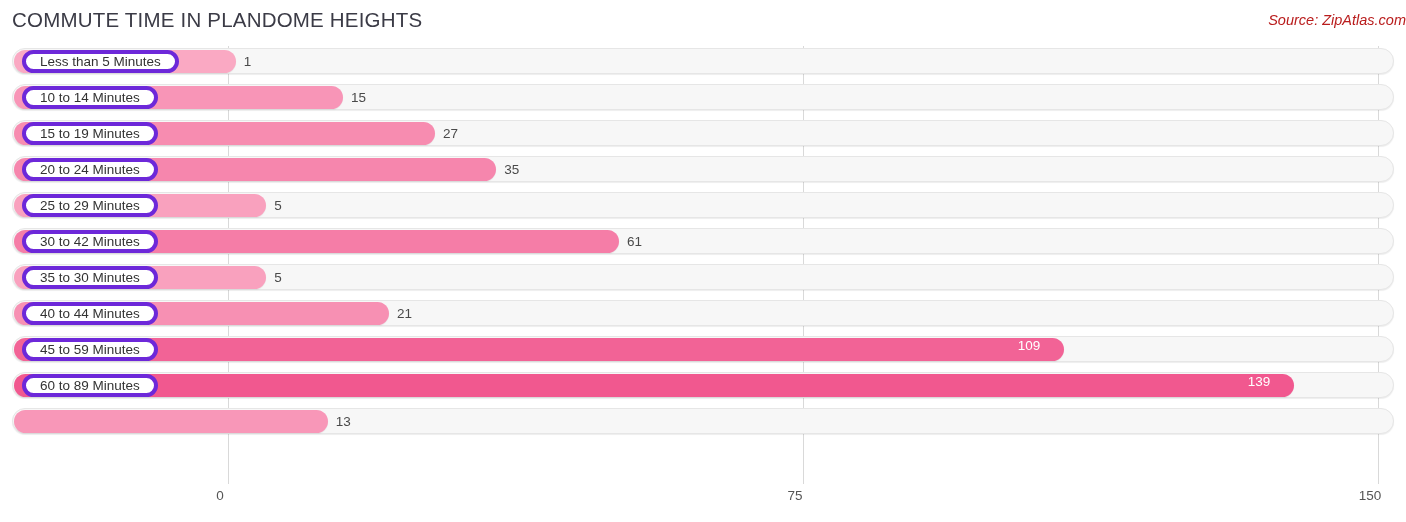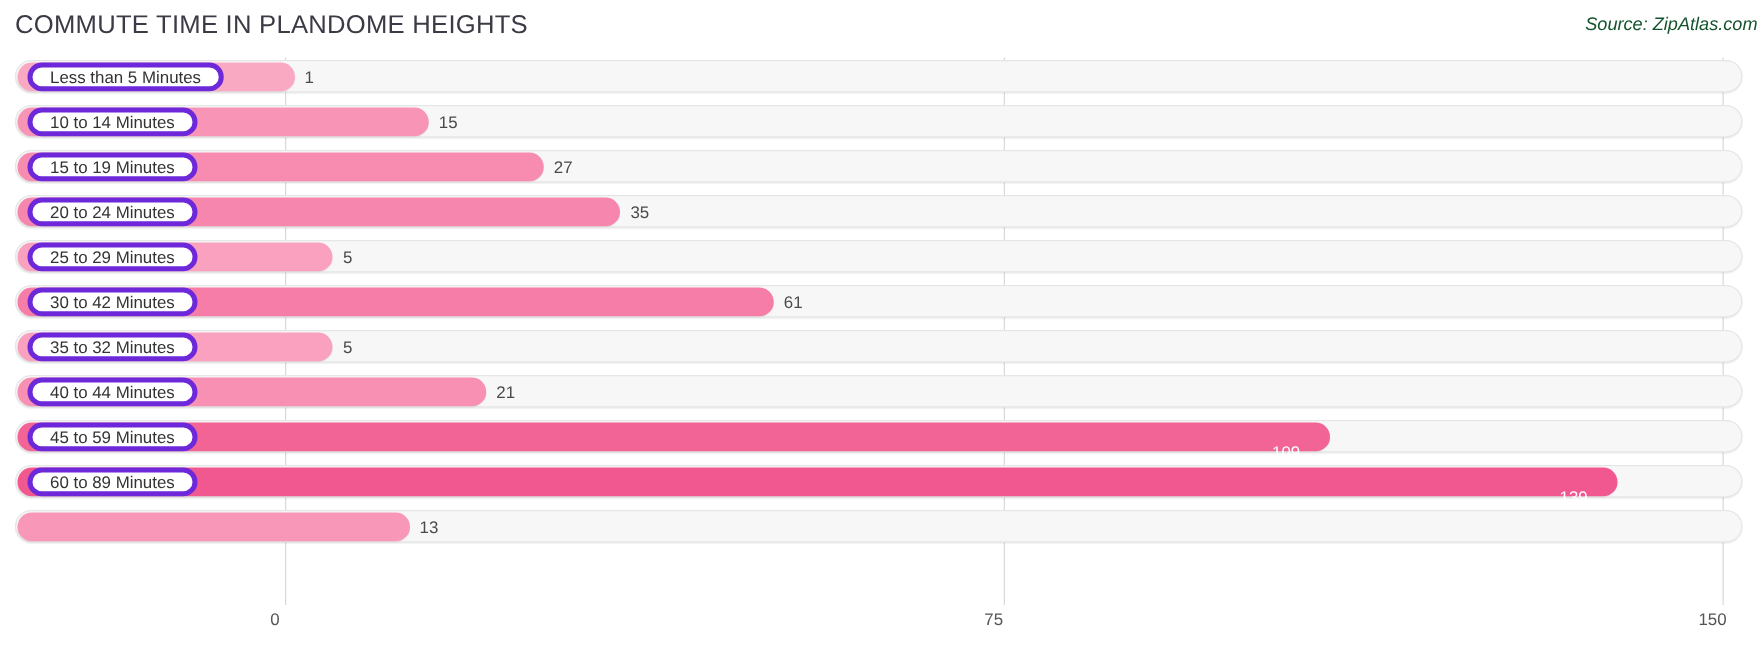"Source: ZipAtlas.com" .chart-source { color: #14532d -> #b91c1c }
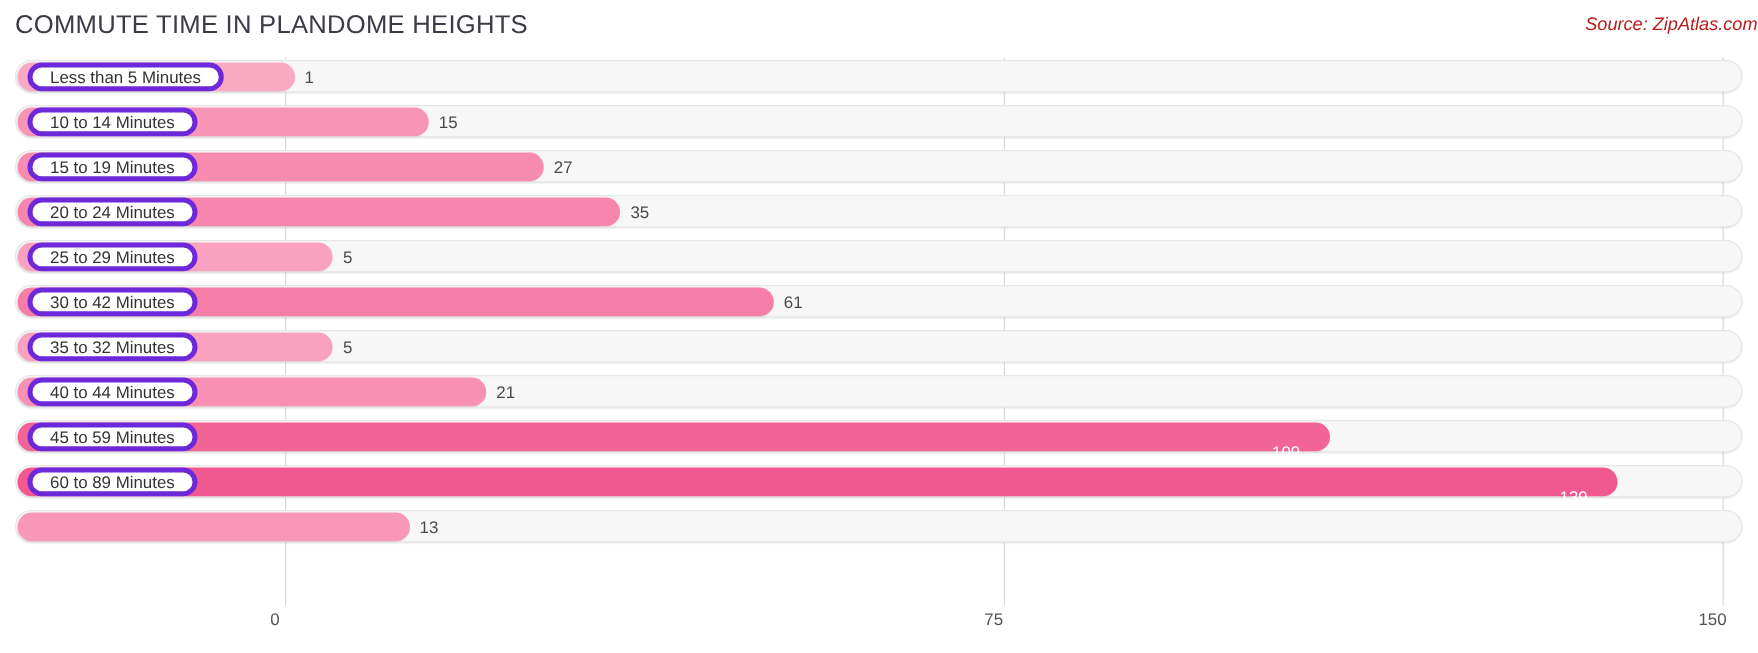"35 to 32 Minutes" div.bar-label-pill { text: 32 -> 30 }
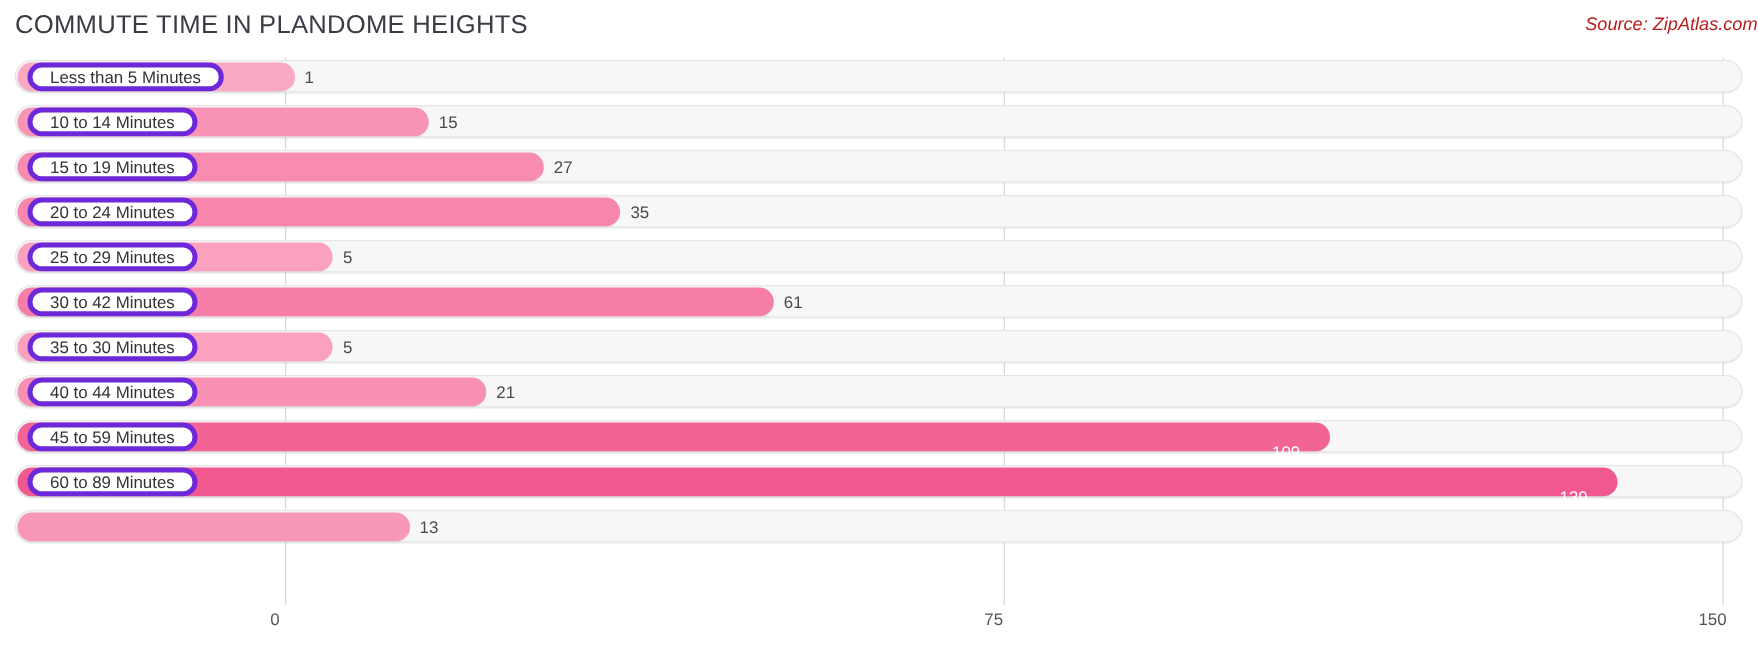"109" .value-inside { top: 16px -> 0 }
